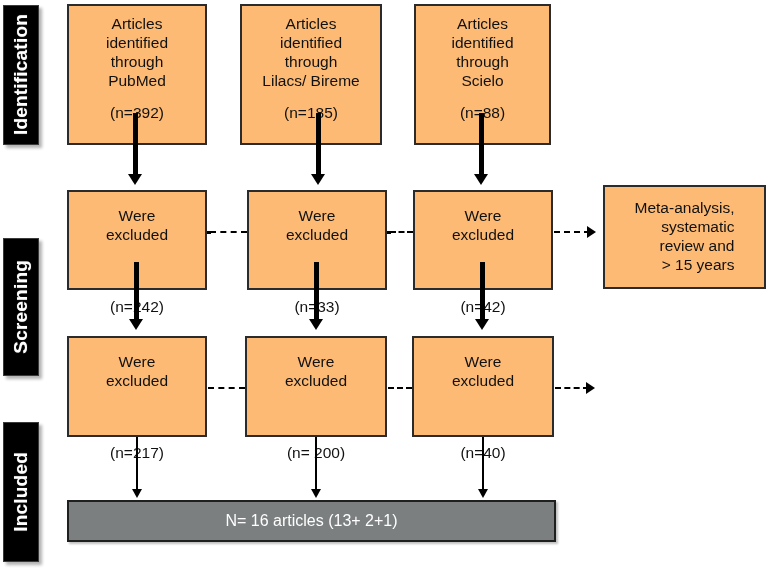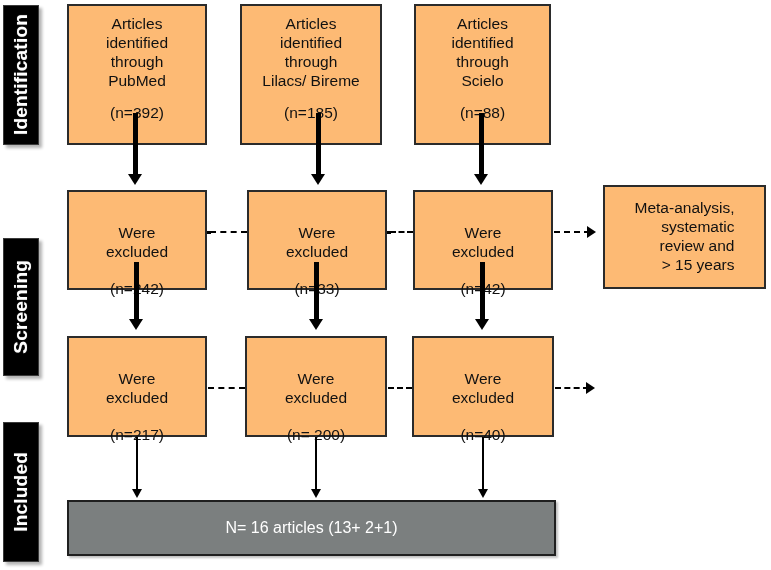"Were" .box.excl { gap: none -> 35px; padding-top: 31px -> 14px }
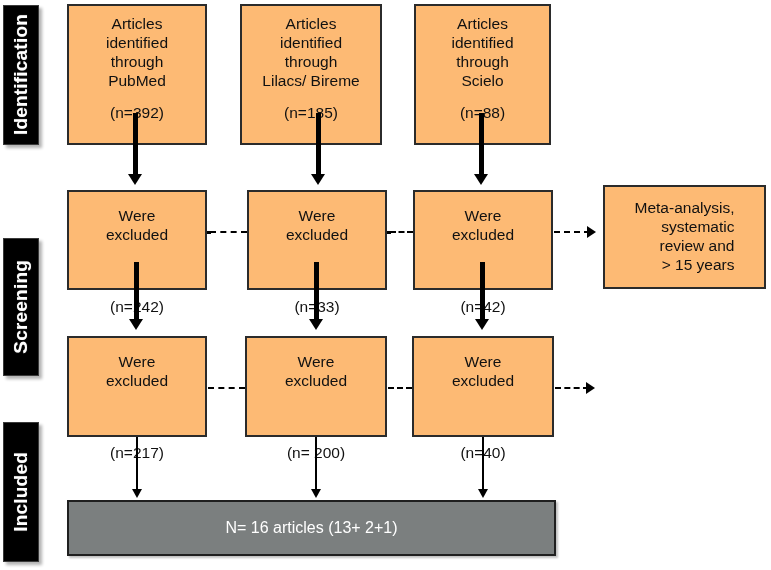"N= 16 articles (13+ 2+1)" div.result-bar { height: 56px -> 42px }
